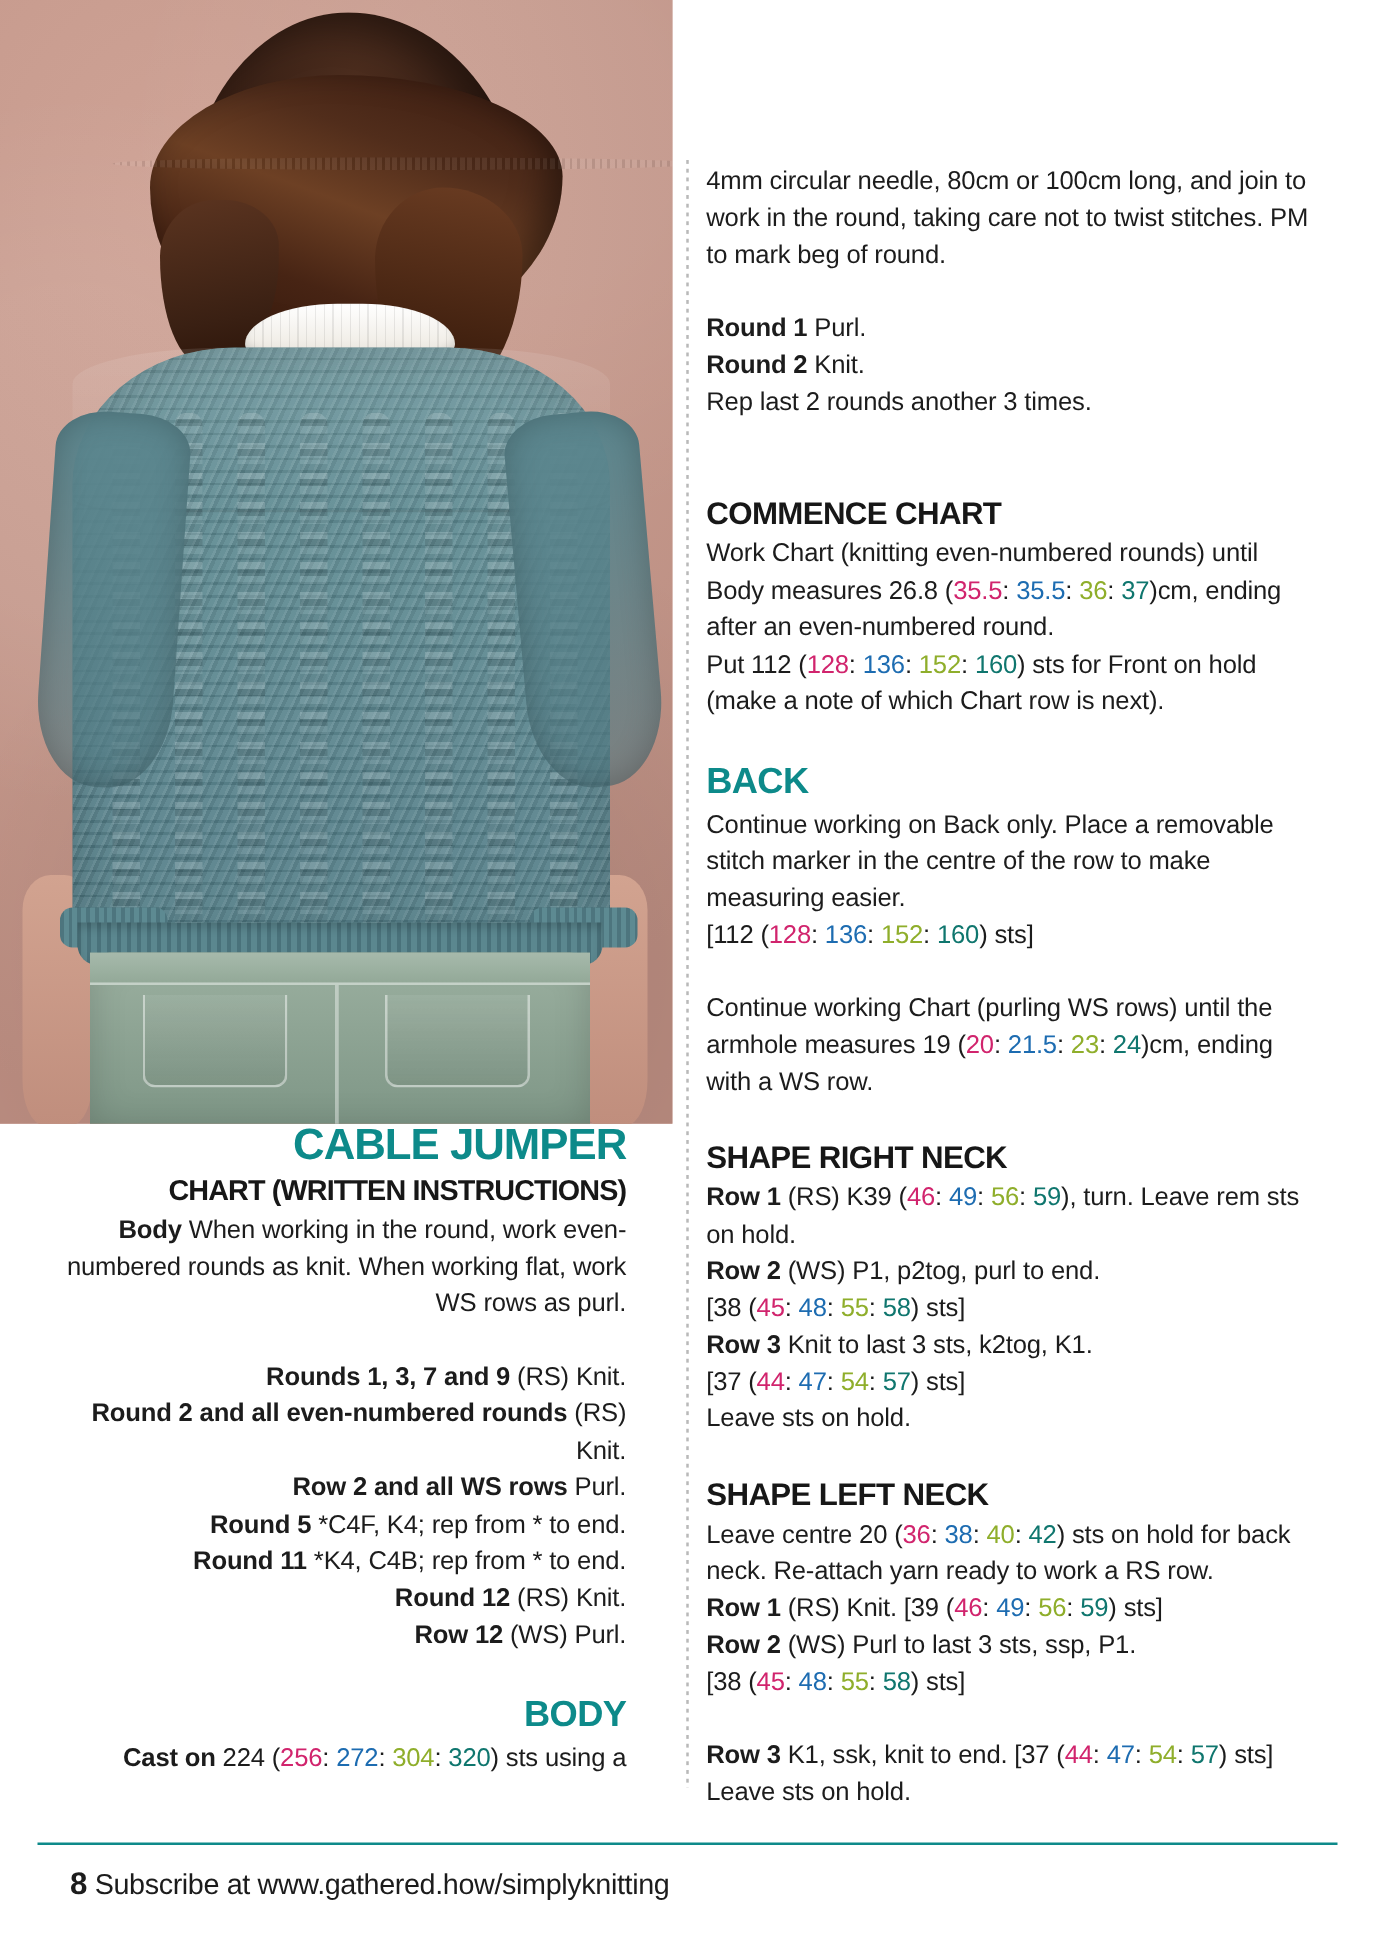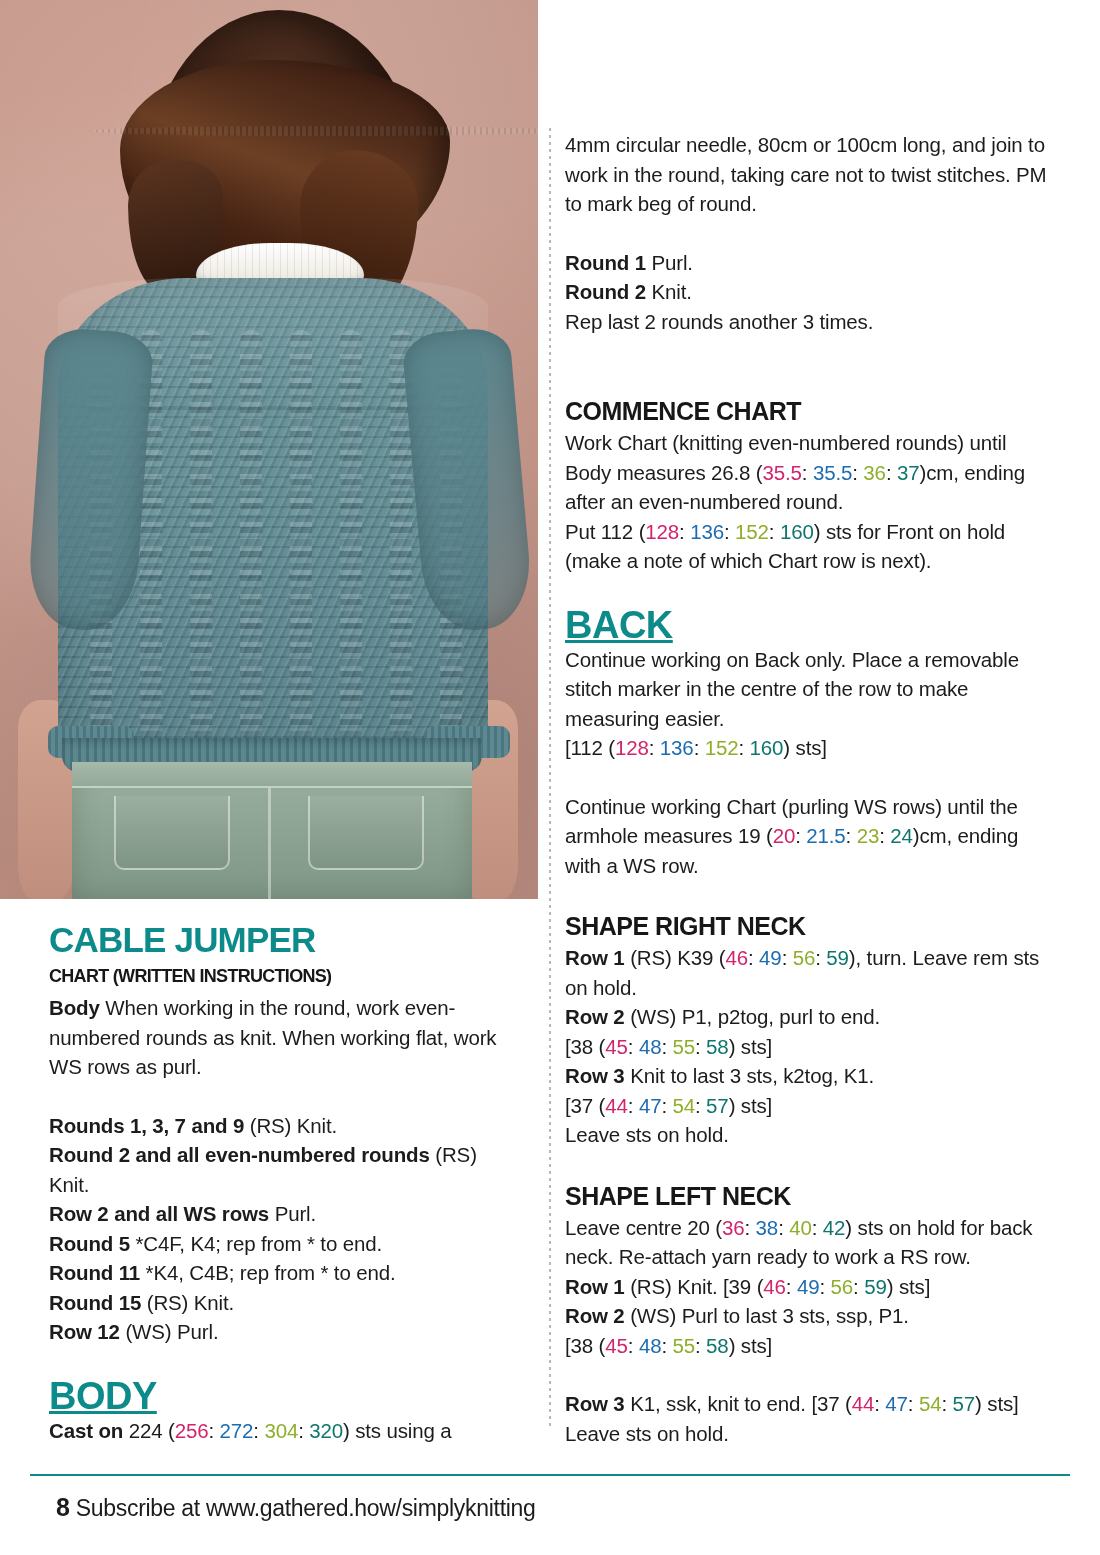"BACK" h2.teal { font-size: 38px -> 29px; text-decoration: underline -> none }
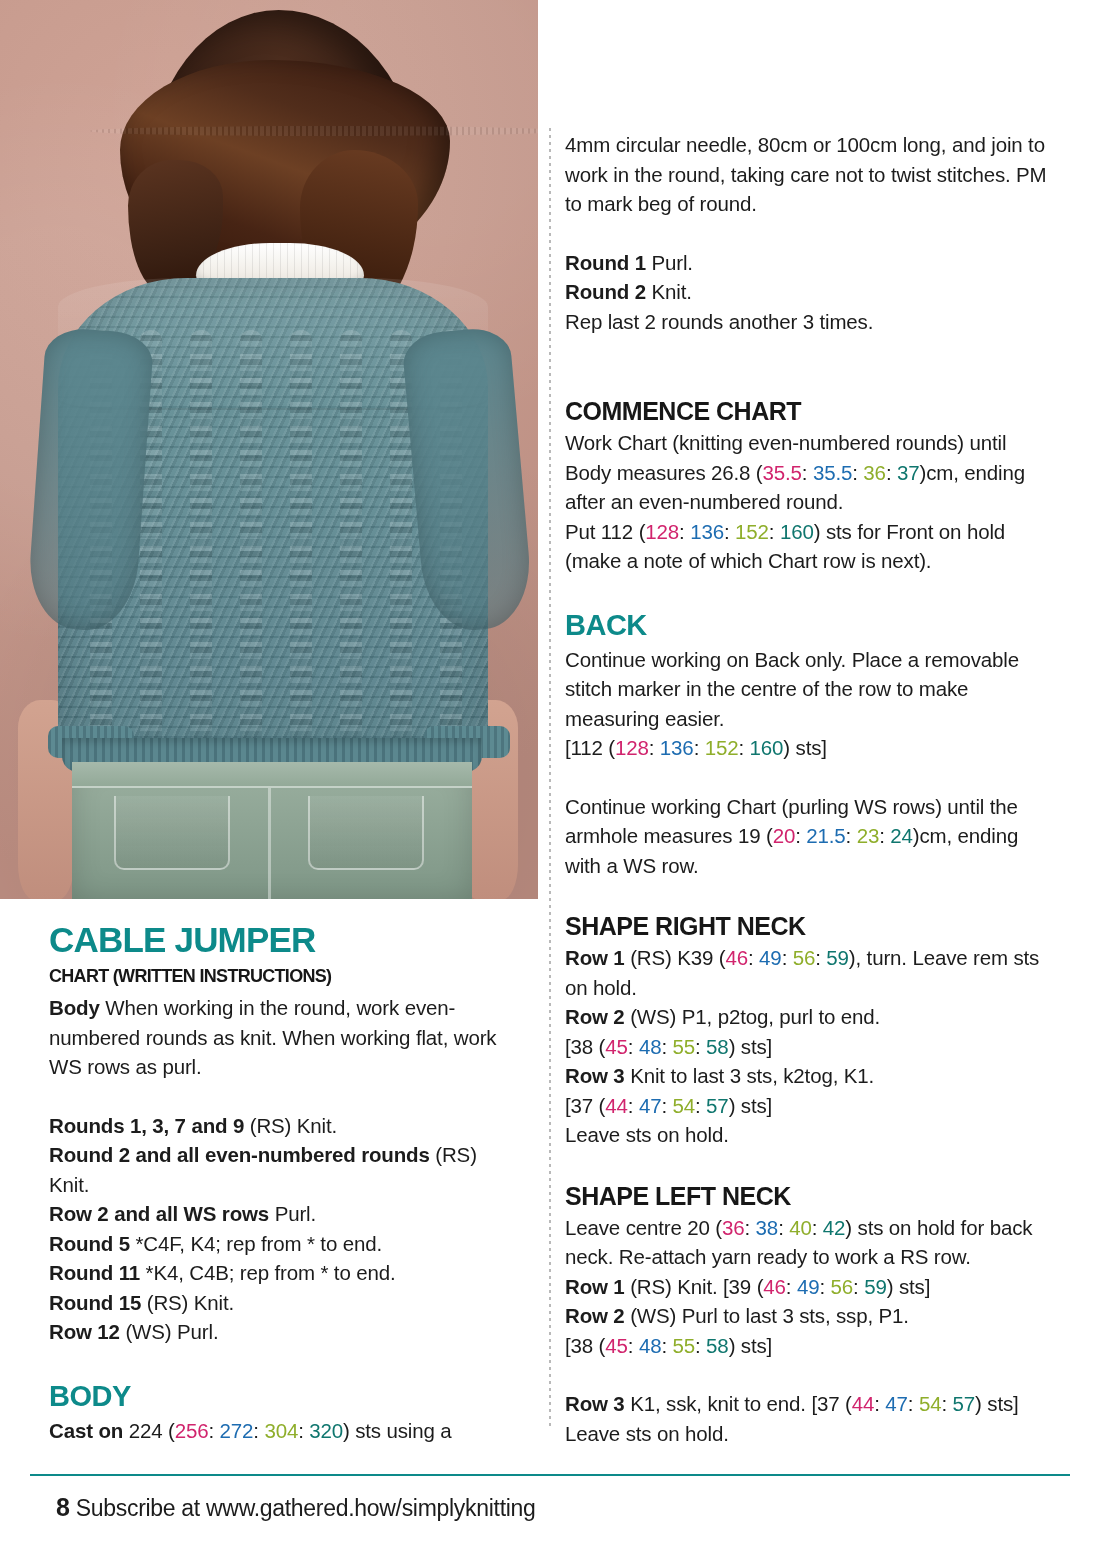"CABLE JUMPER" .col-left { text-align: none -> right; top: 920px -> 896px }
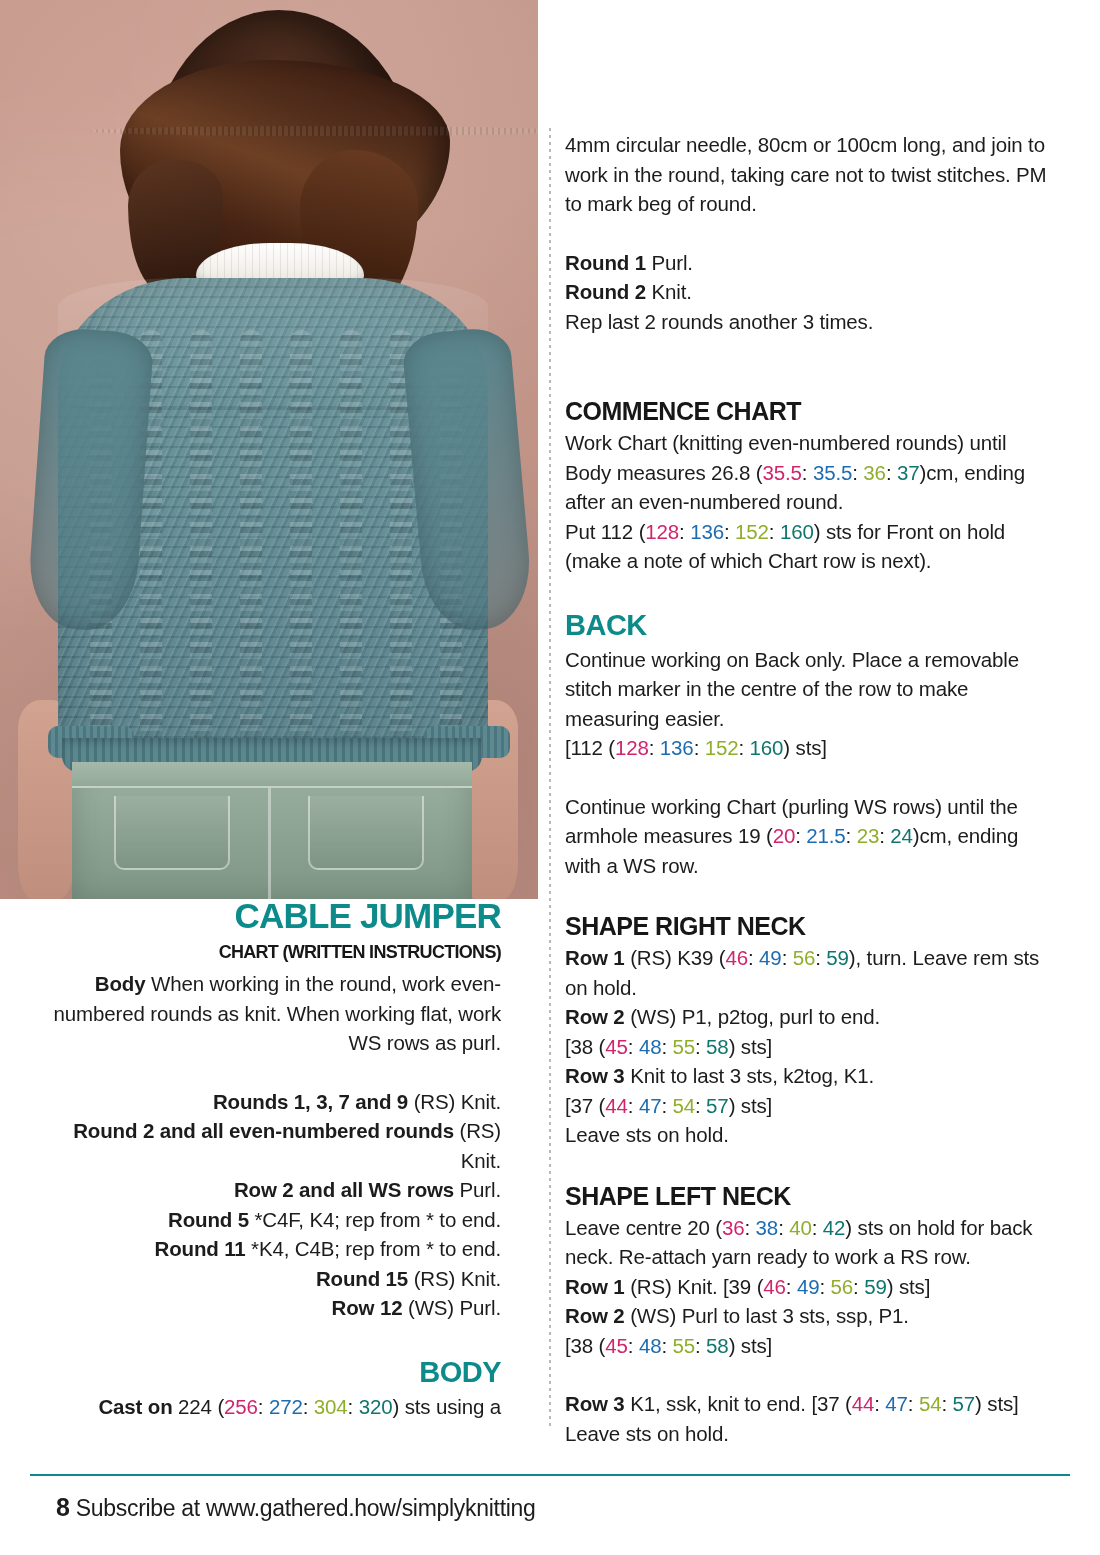"CHART (WRITTEN INSTRUCTIONS)" h2.sub { font-size: 18px -> 23px }
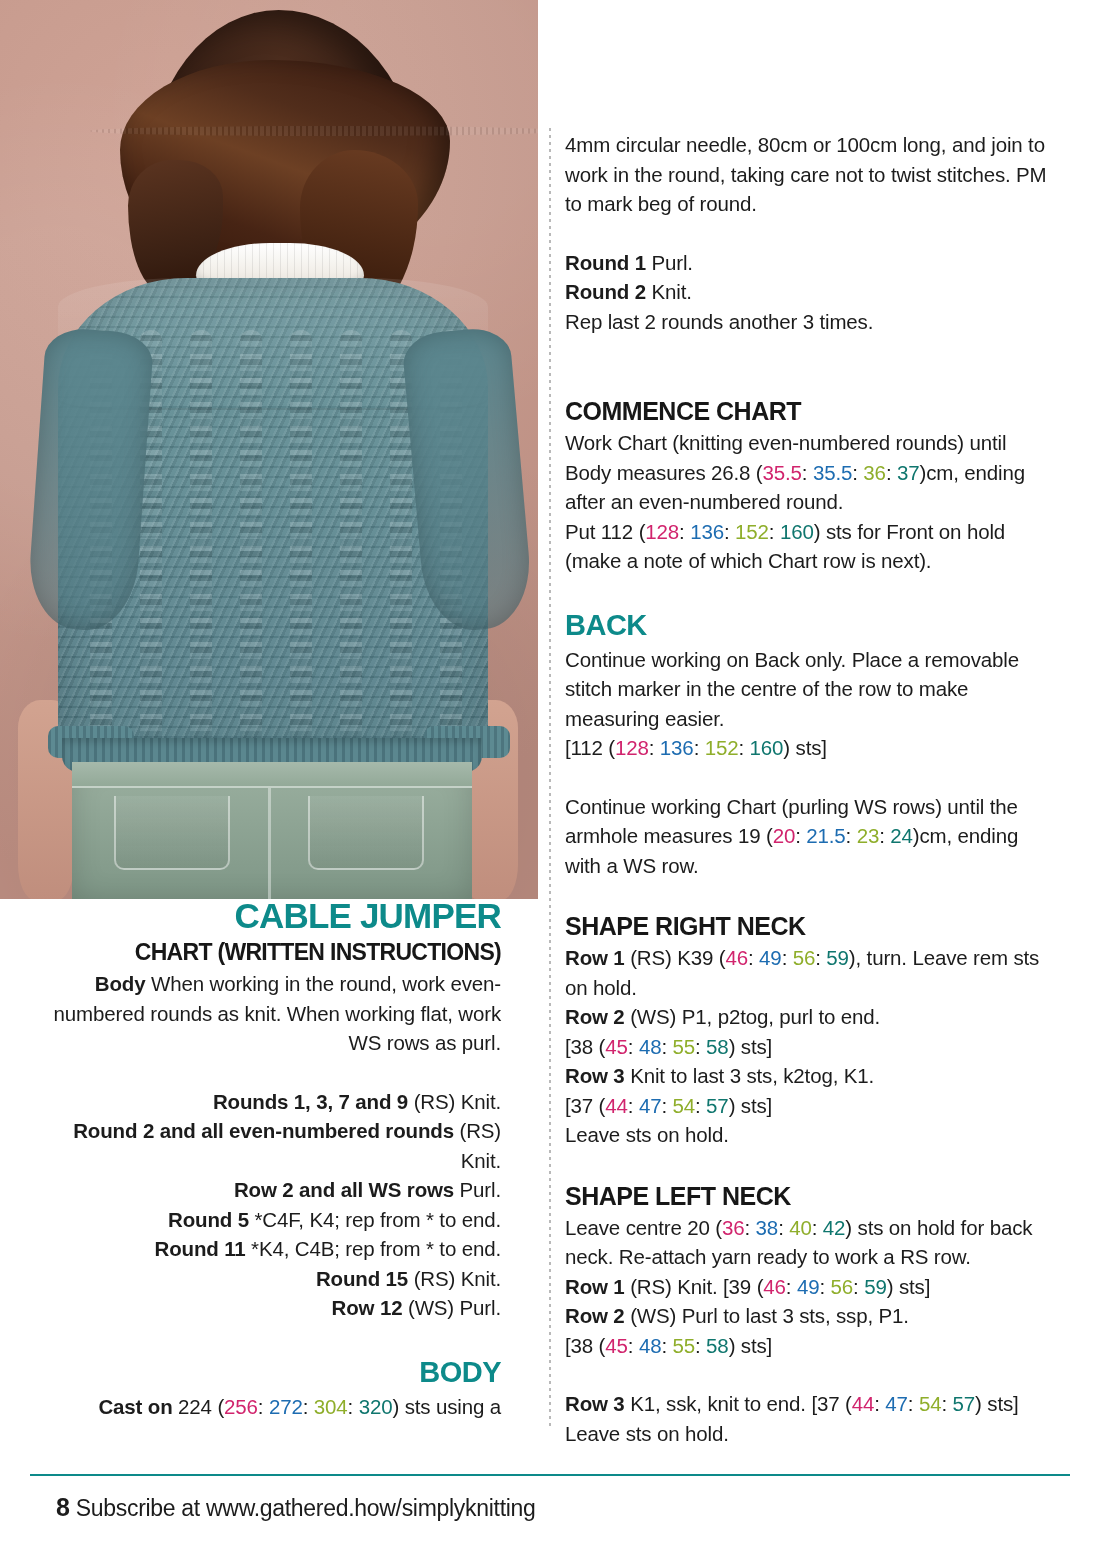"Round 15" b { text: 15 -> 12 }
